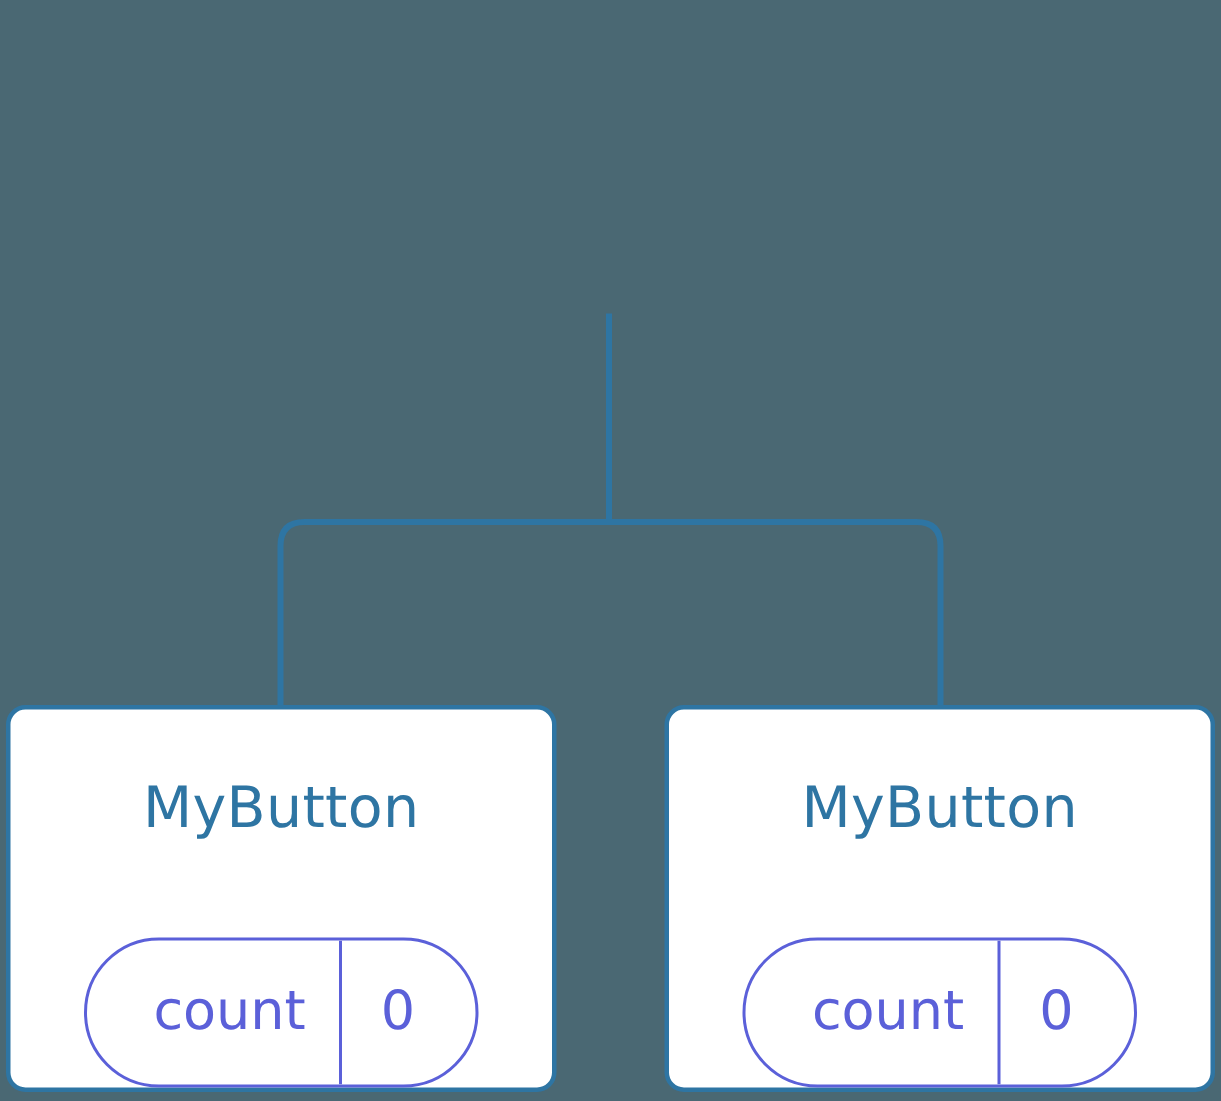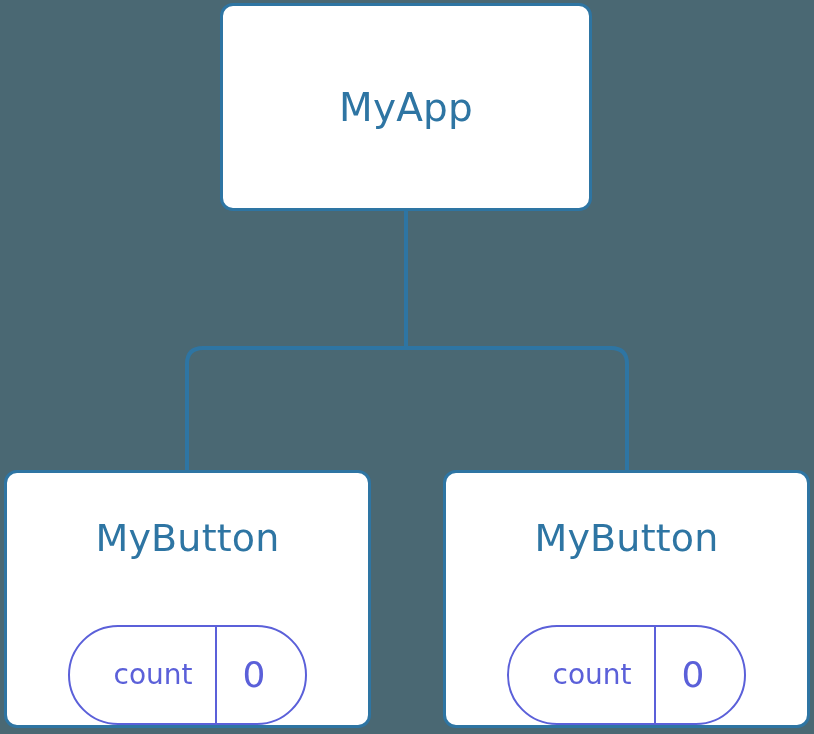"MyApp" div.node { html: <div> <div>MyApp</div> </div> -> none }
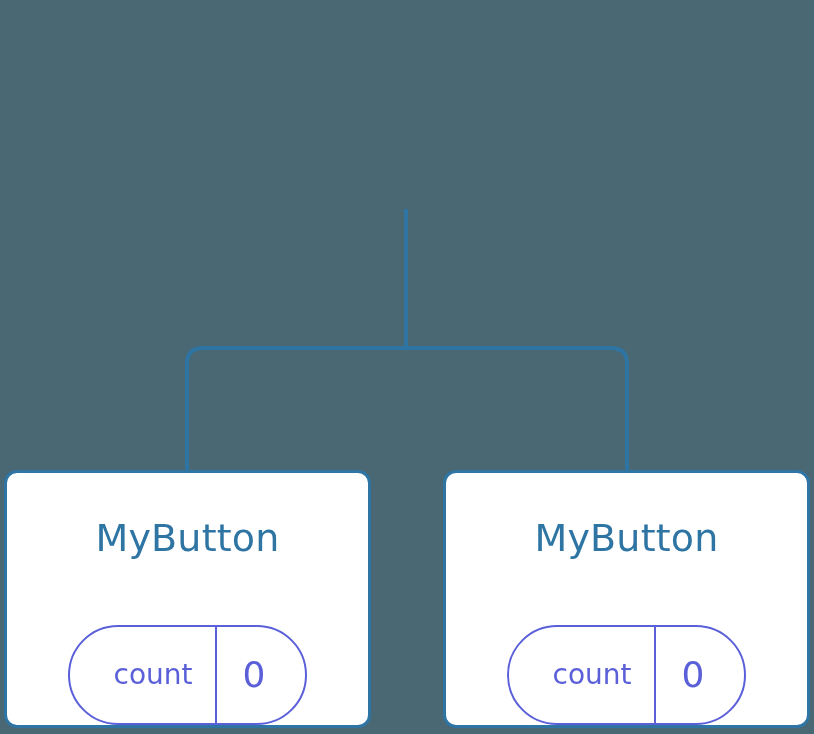"count" .pill-key { font-size: 28px -> 36px }
